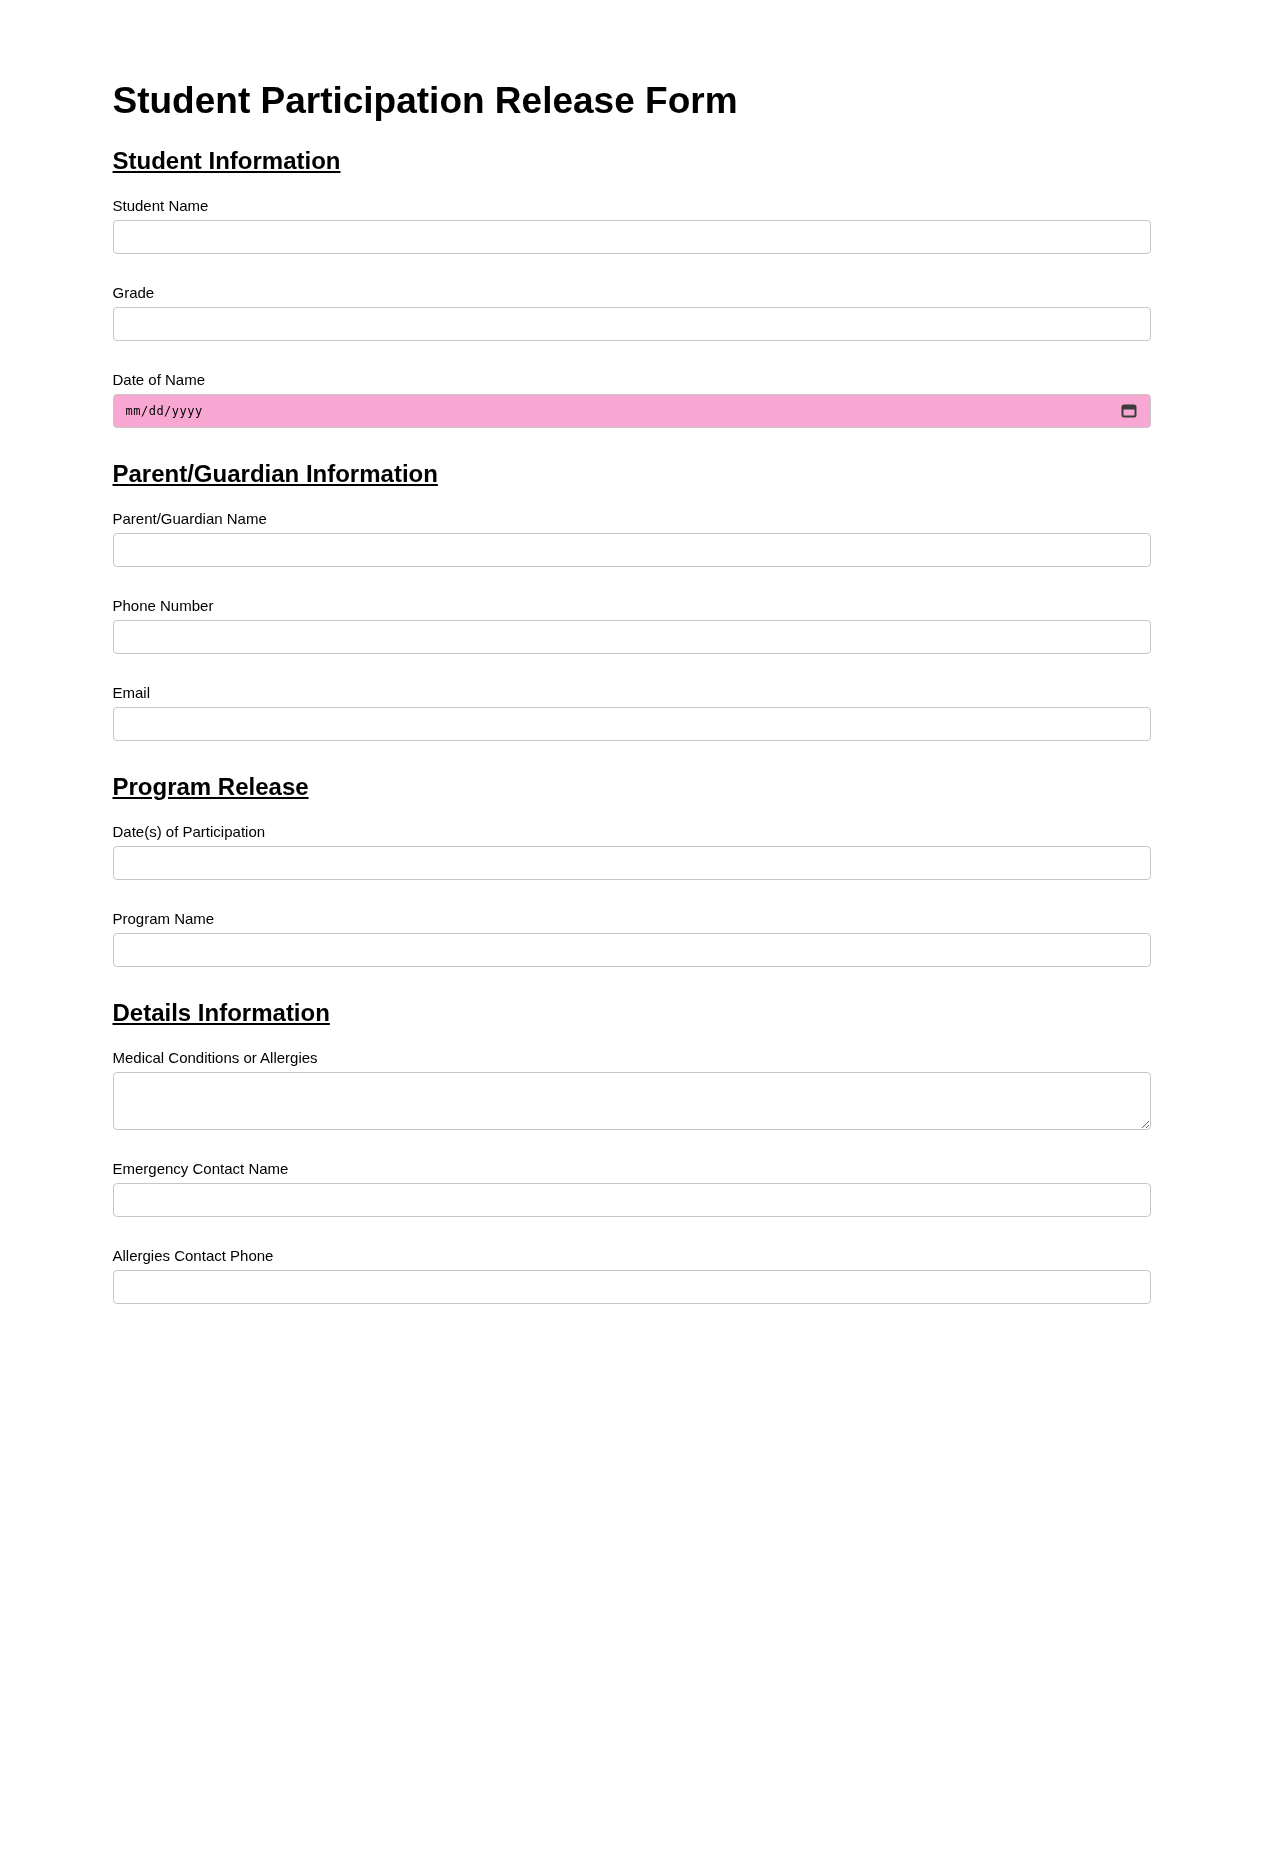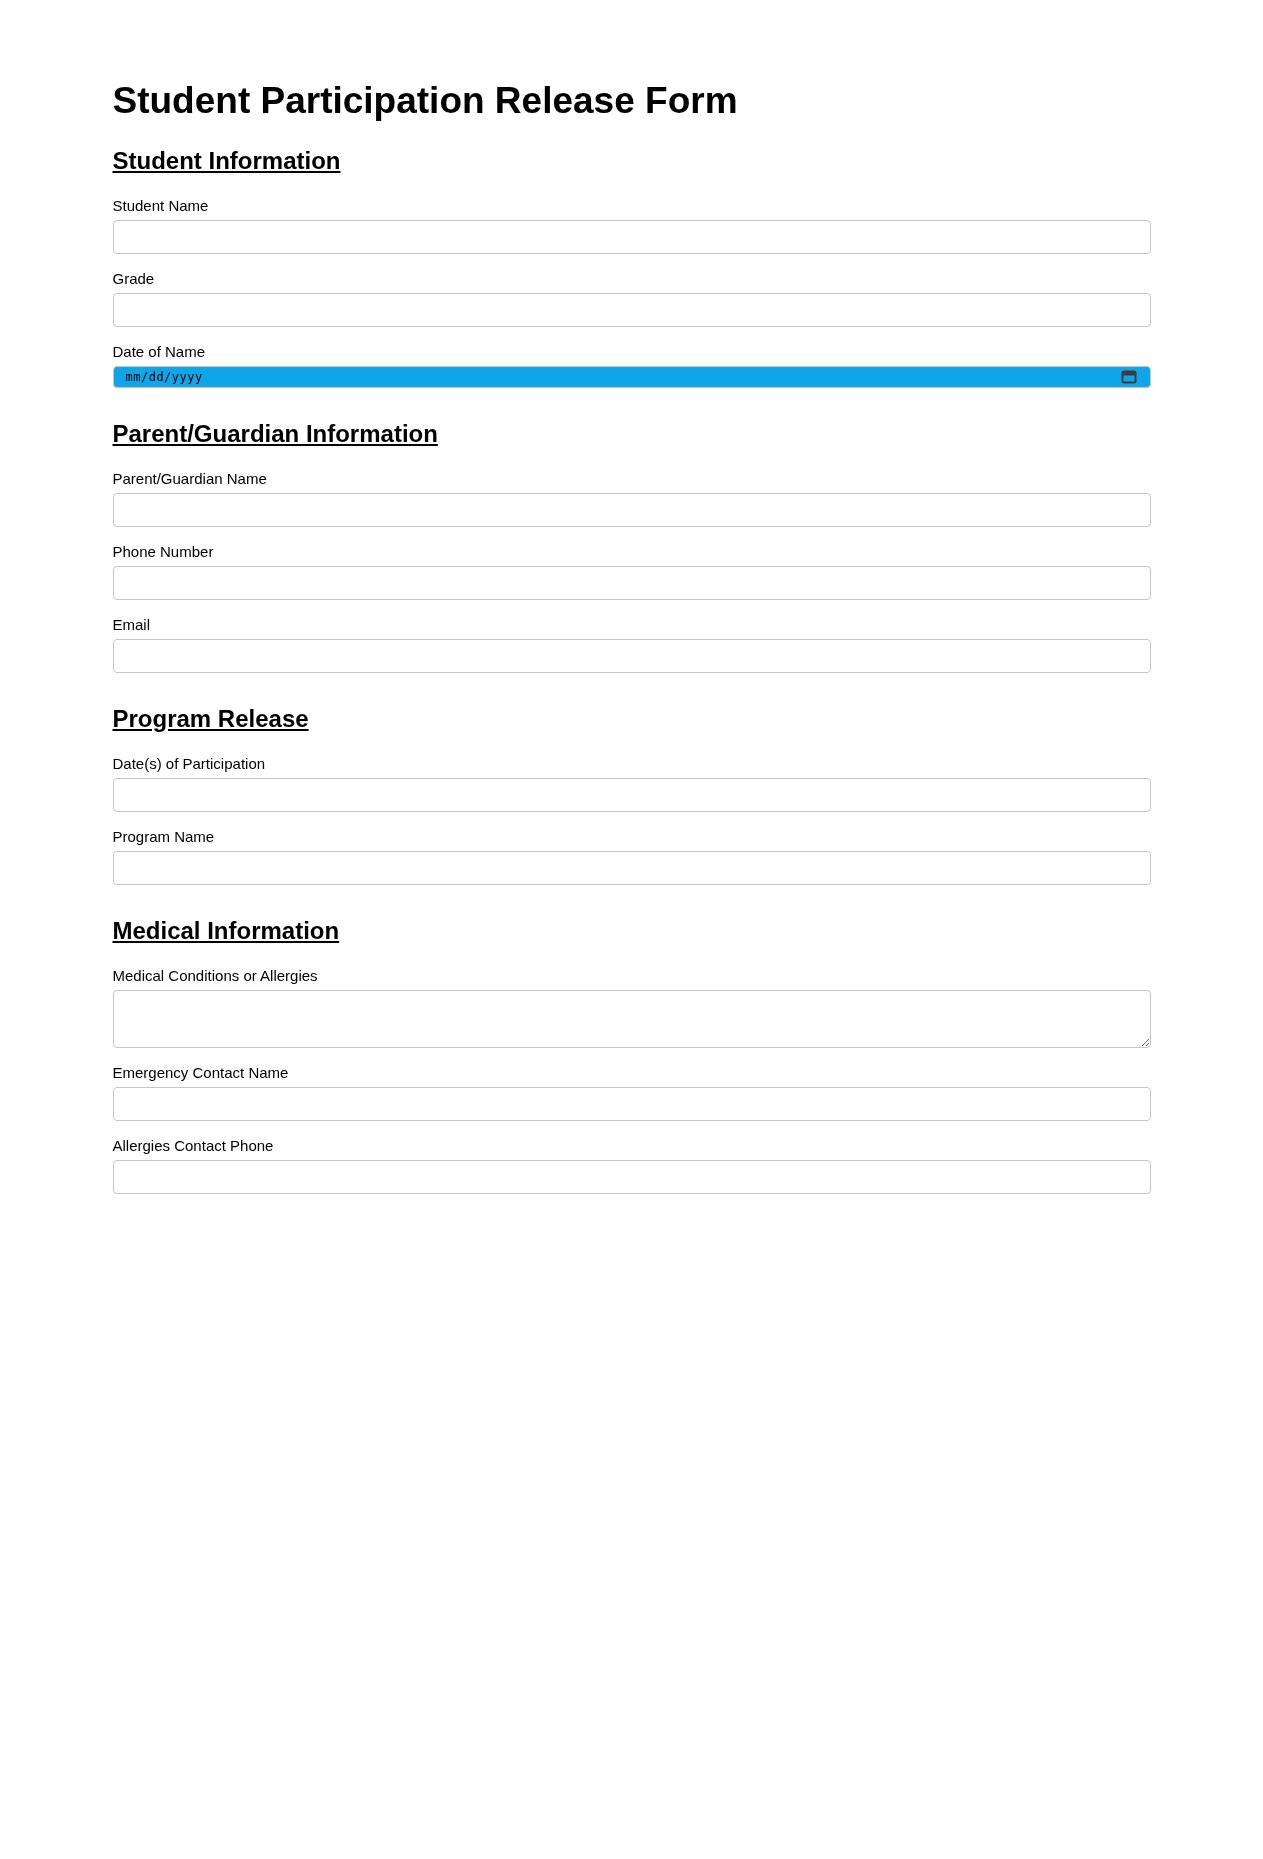"Student Name" .field { margin-bottom: 16px -> 30px }
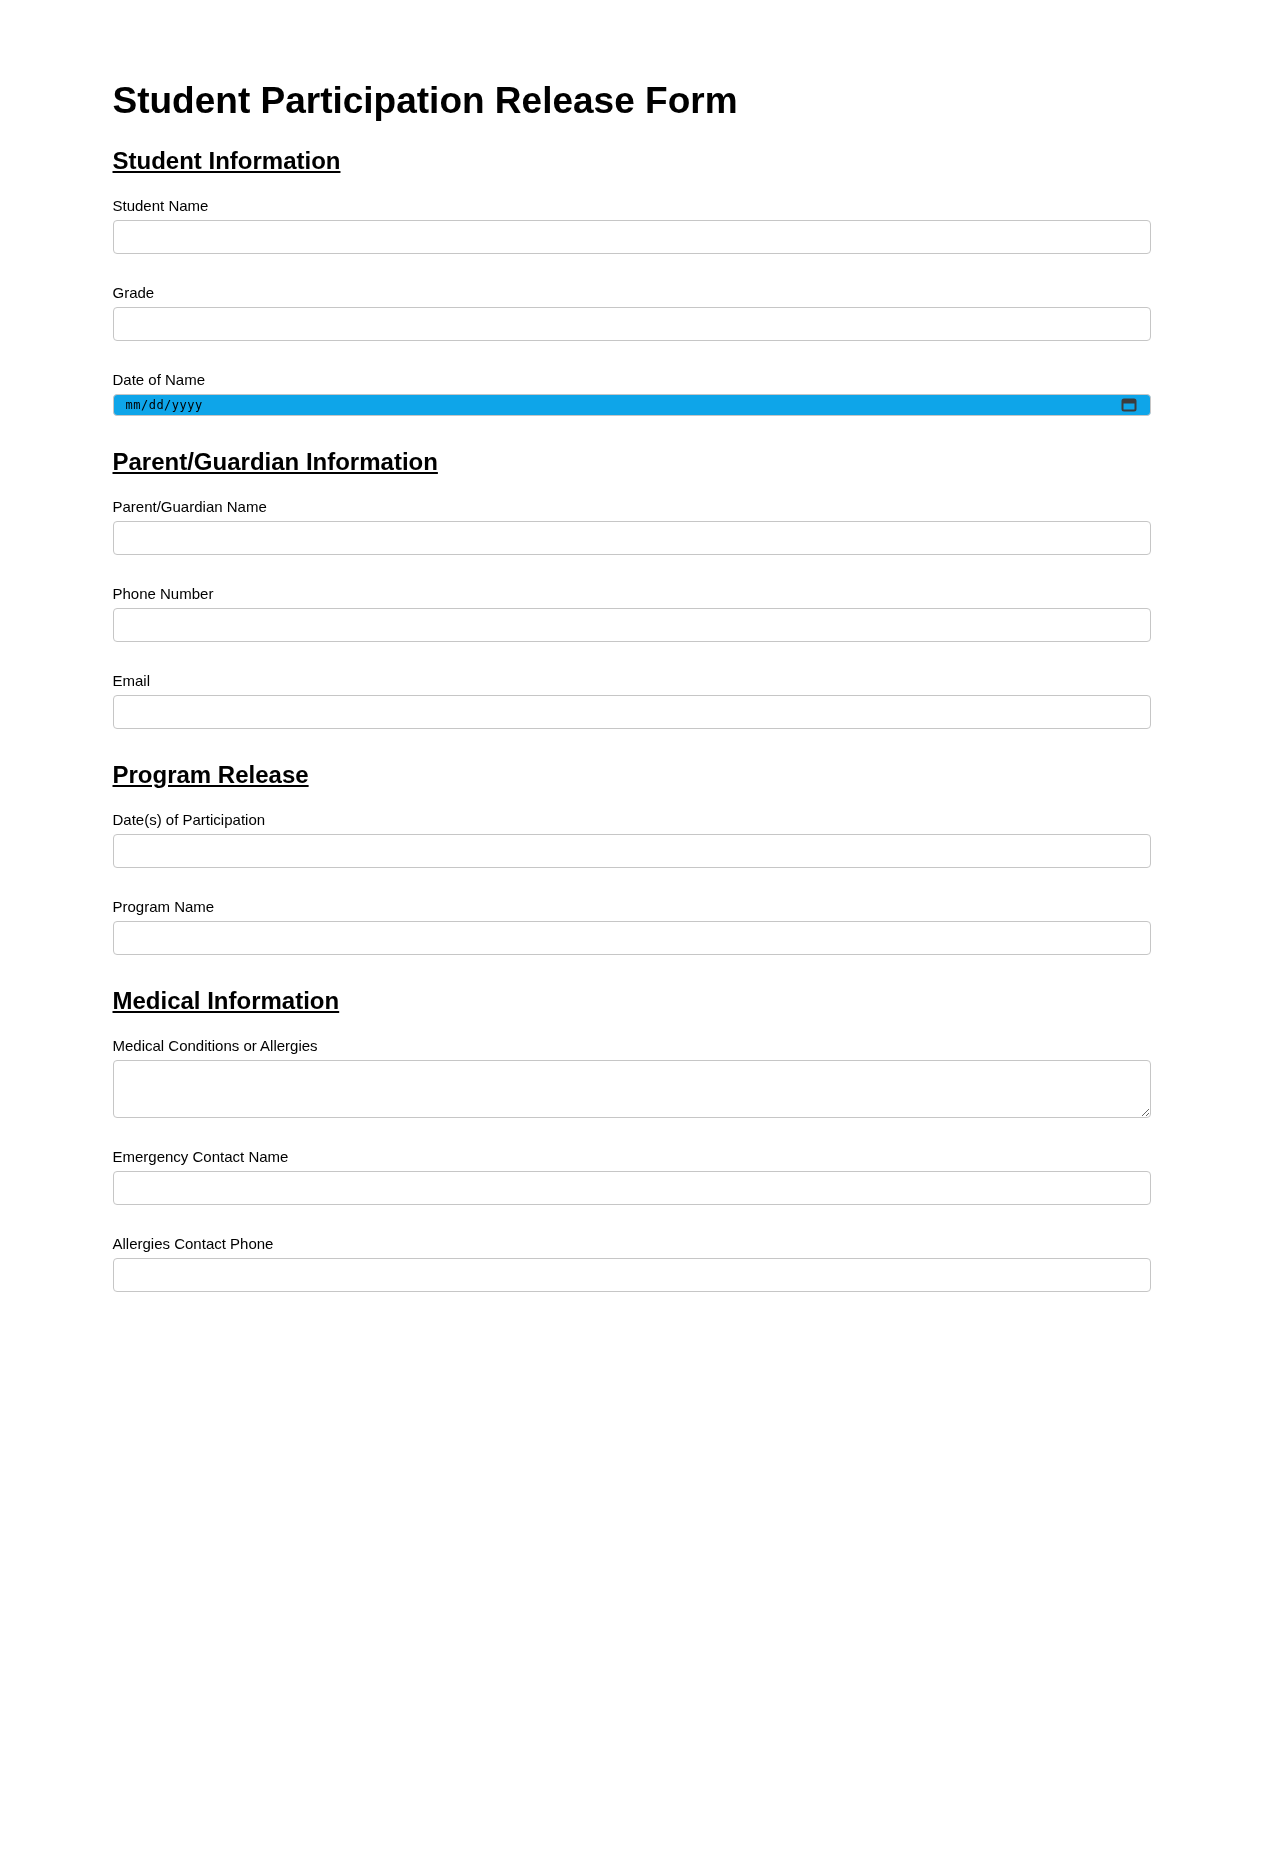"mm/dd/yyyy" .date-input { background: #0ea5e9 -> #f9a8d4; height: 22px -> 34px }
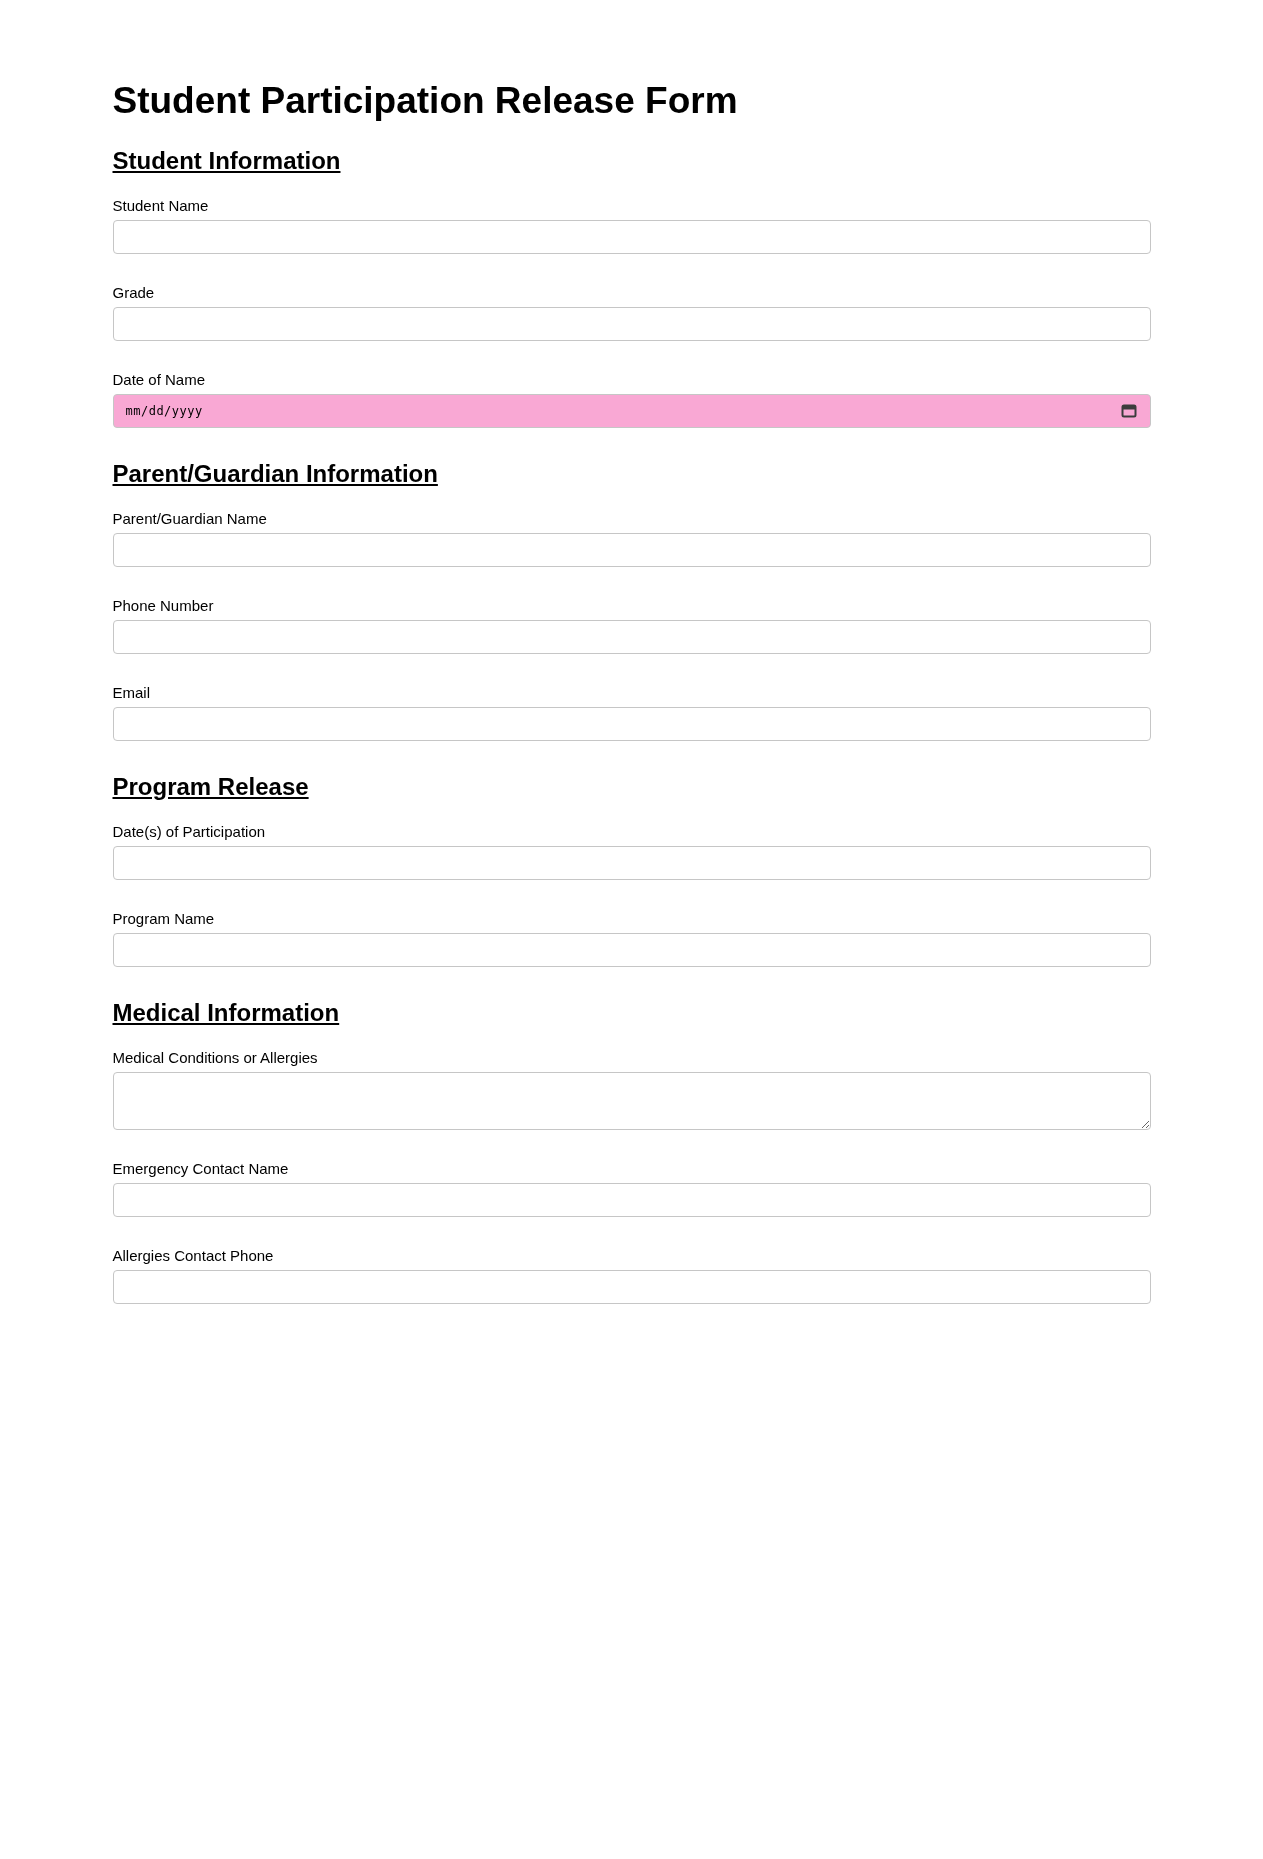"Medical Information" h2.section-heading { text: Medical -> Details }
